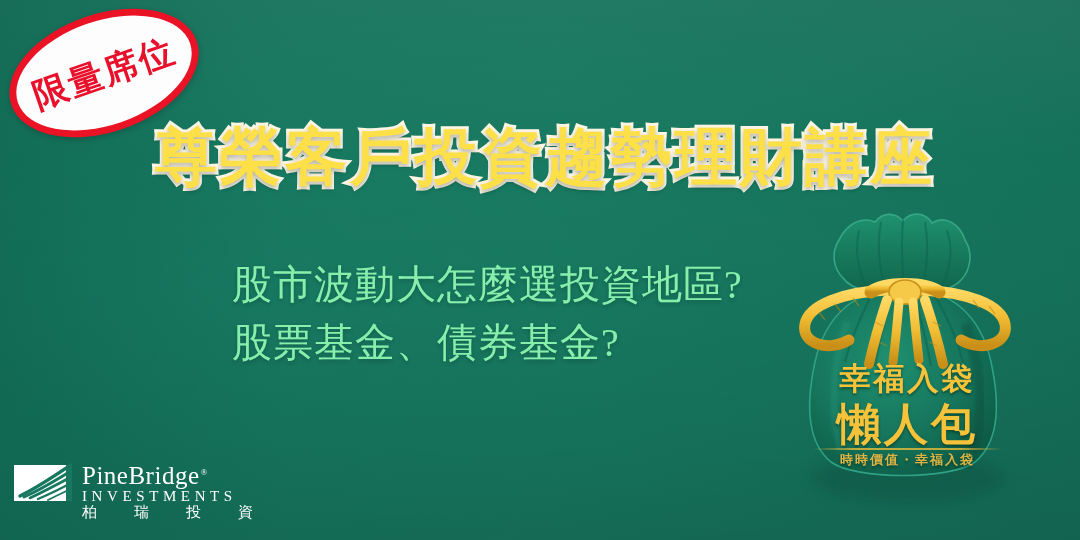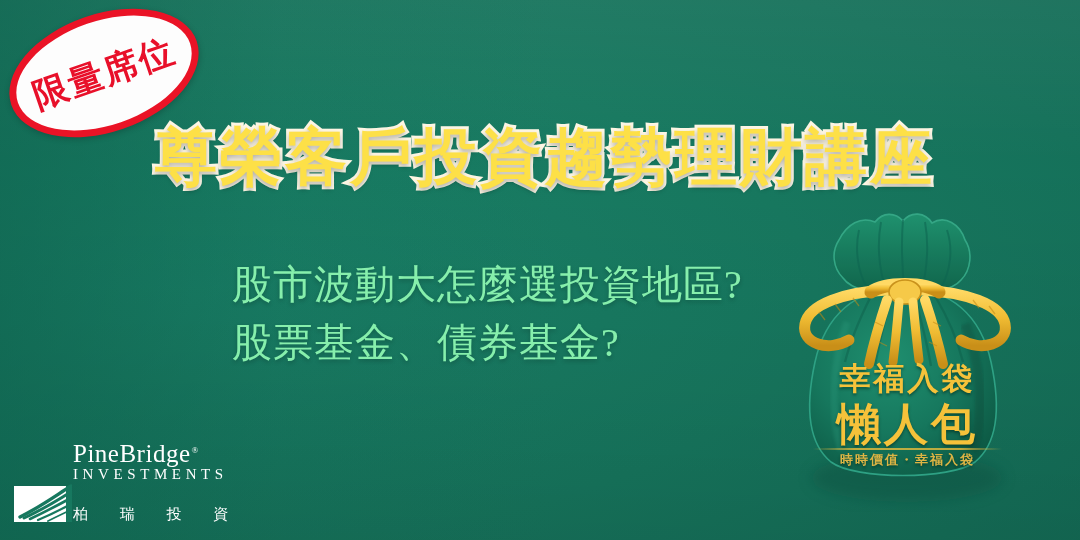"PineBridge®" .logo { align-items: flex-end -> flex-start; gap: 1px -> 10px }
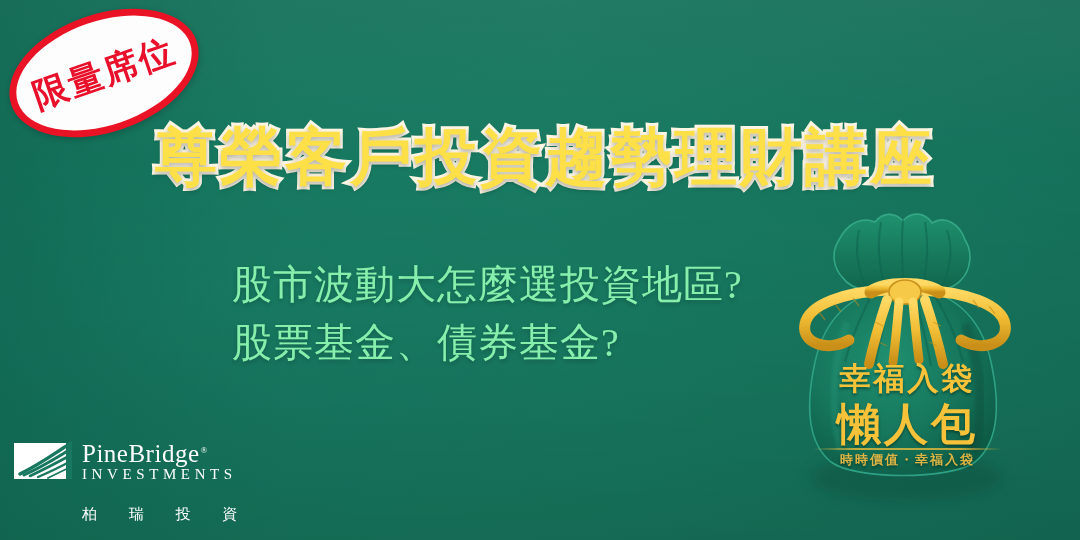"柏 瑞 投 資" .logo-cn { font-family: Liberation Serif, serif -> Liberation Mono, monospace; margin-top: 22px -> none }
